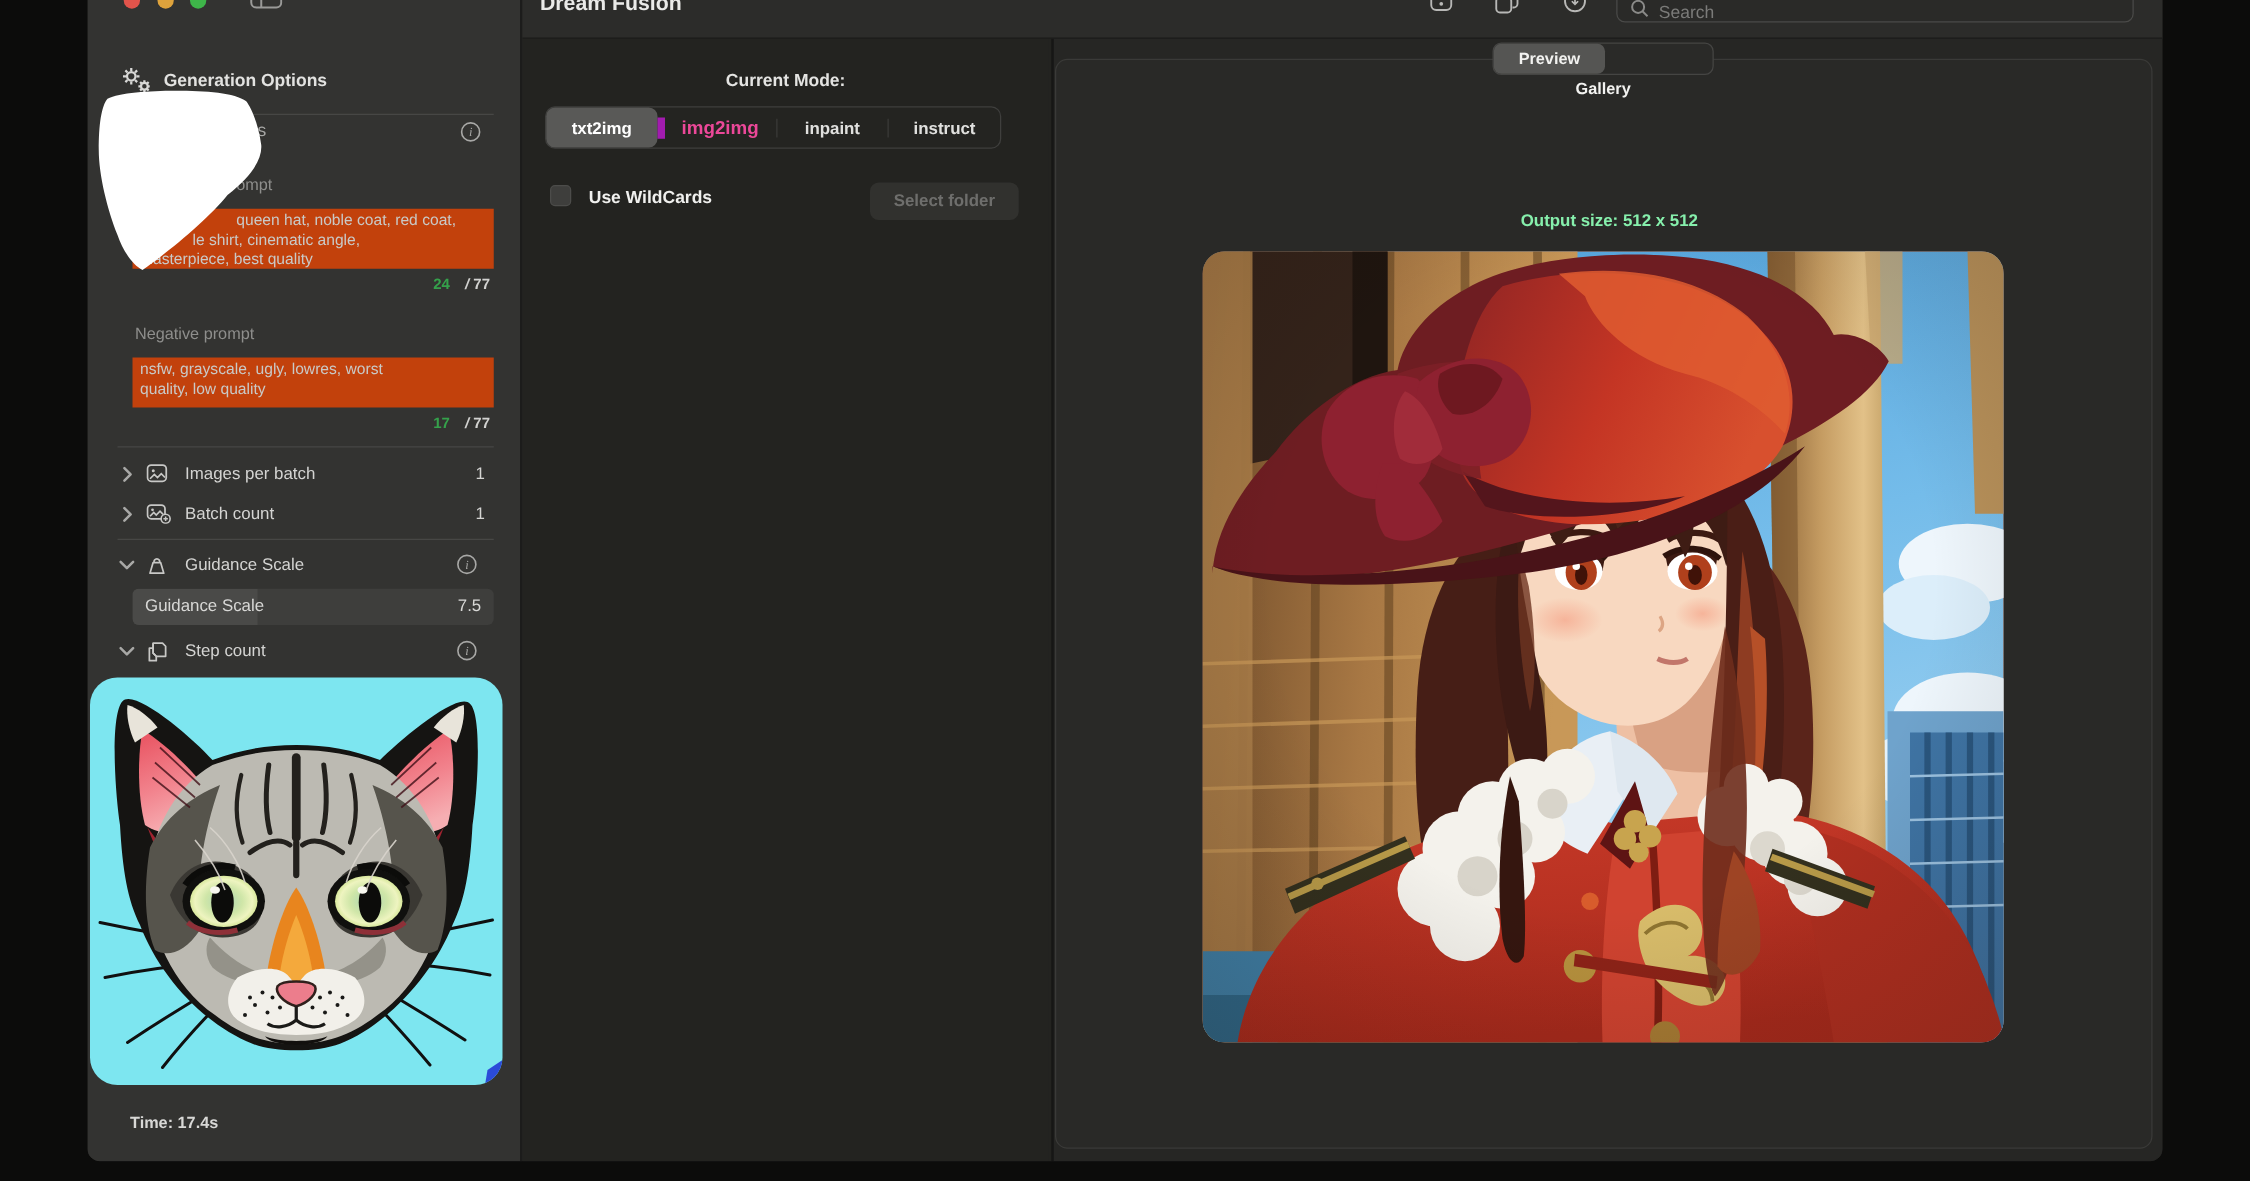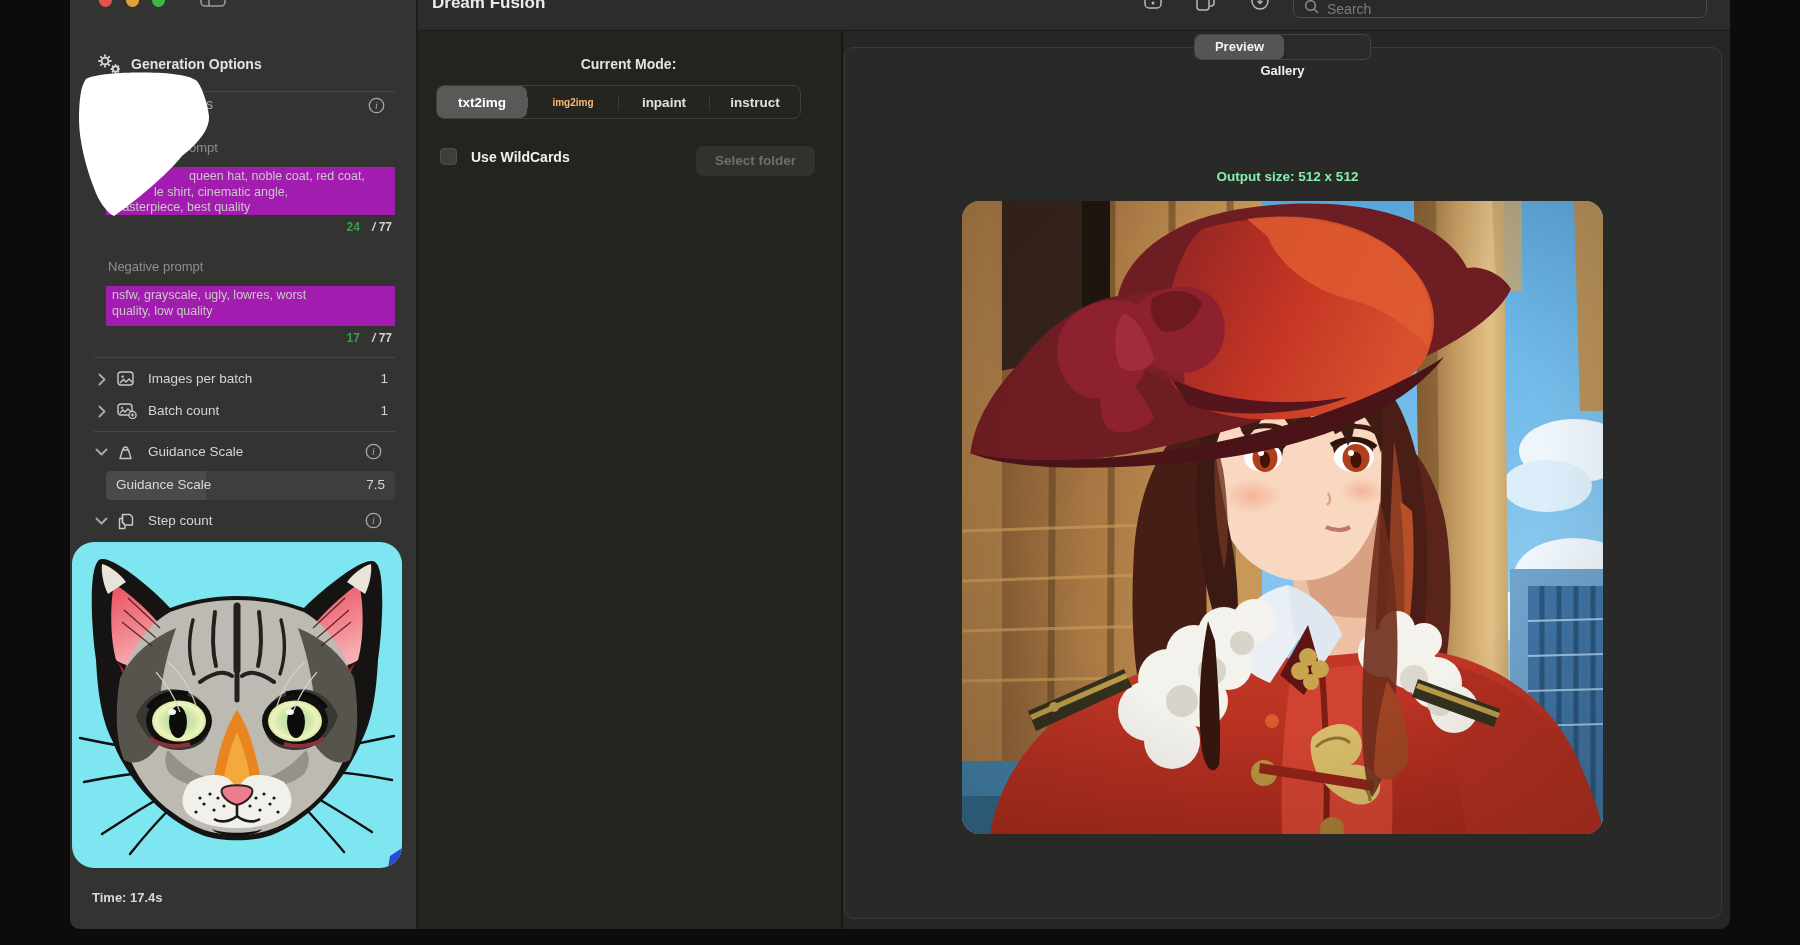"img2img" div { border-left: 1px solid #a21caf -> 6px solid #a21caf; color: #fdba74 -> #ec4899; font-size: 10px -> 15px }
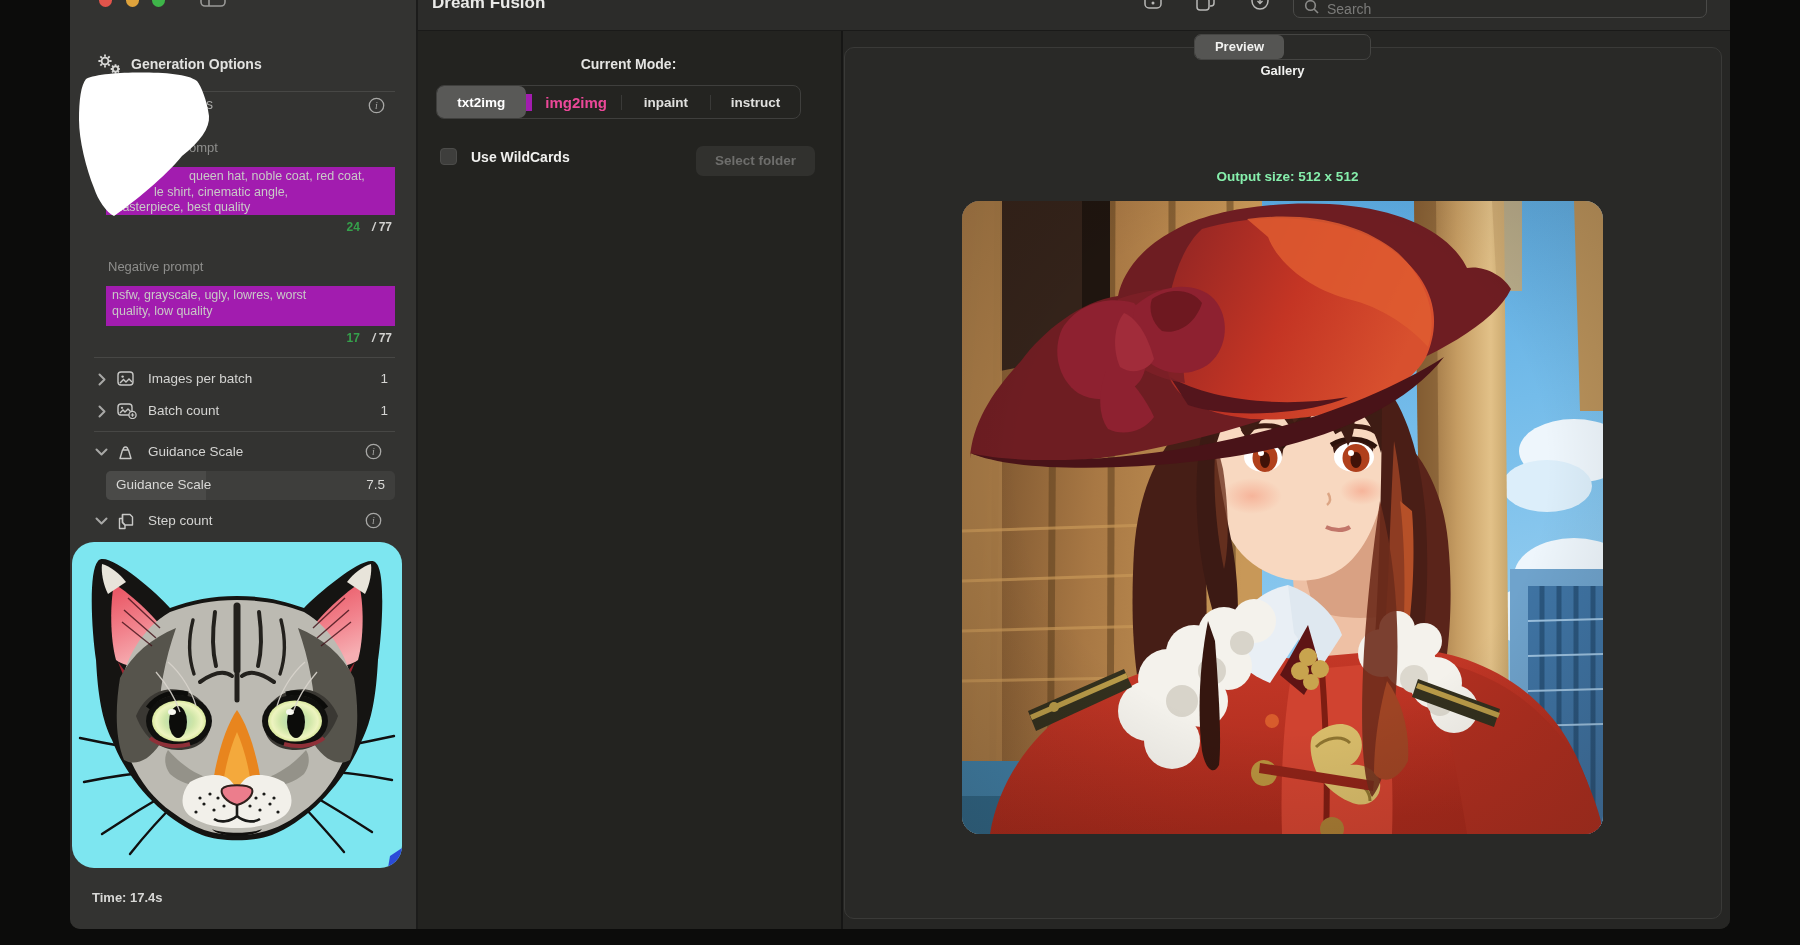"queen hat, noble coat, red" .pbox { background: #a21caf -> #c2410c }
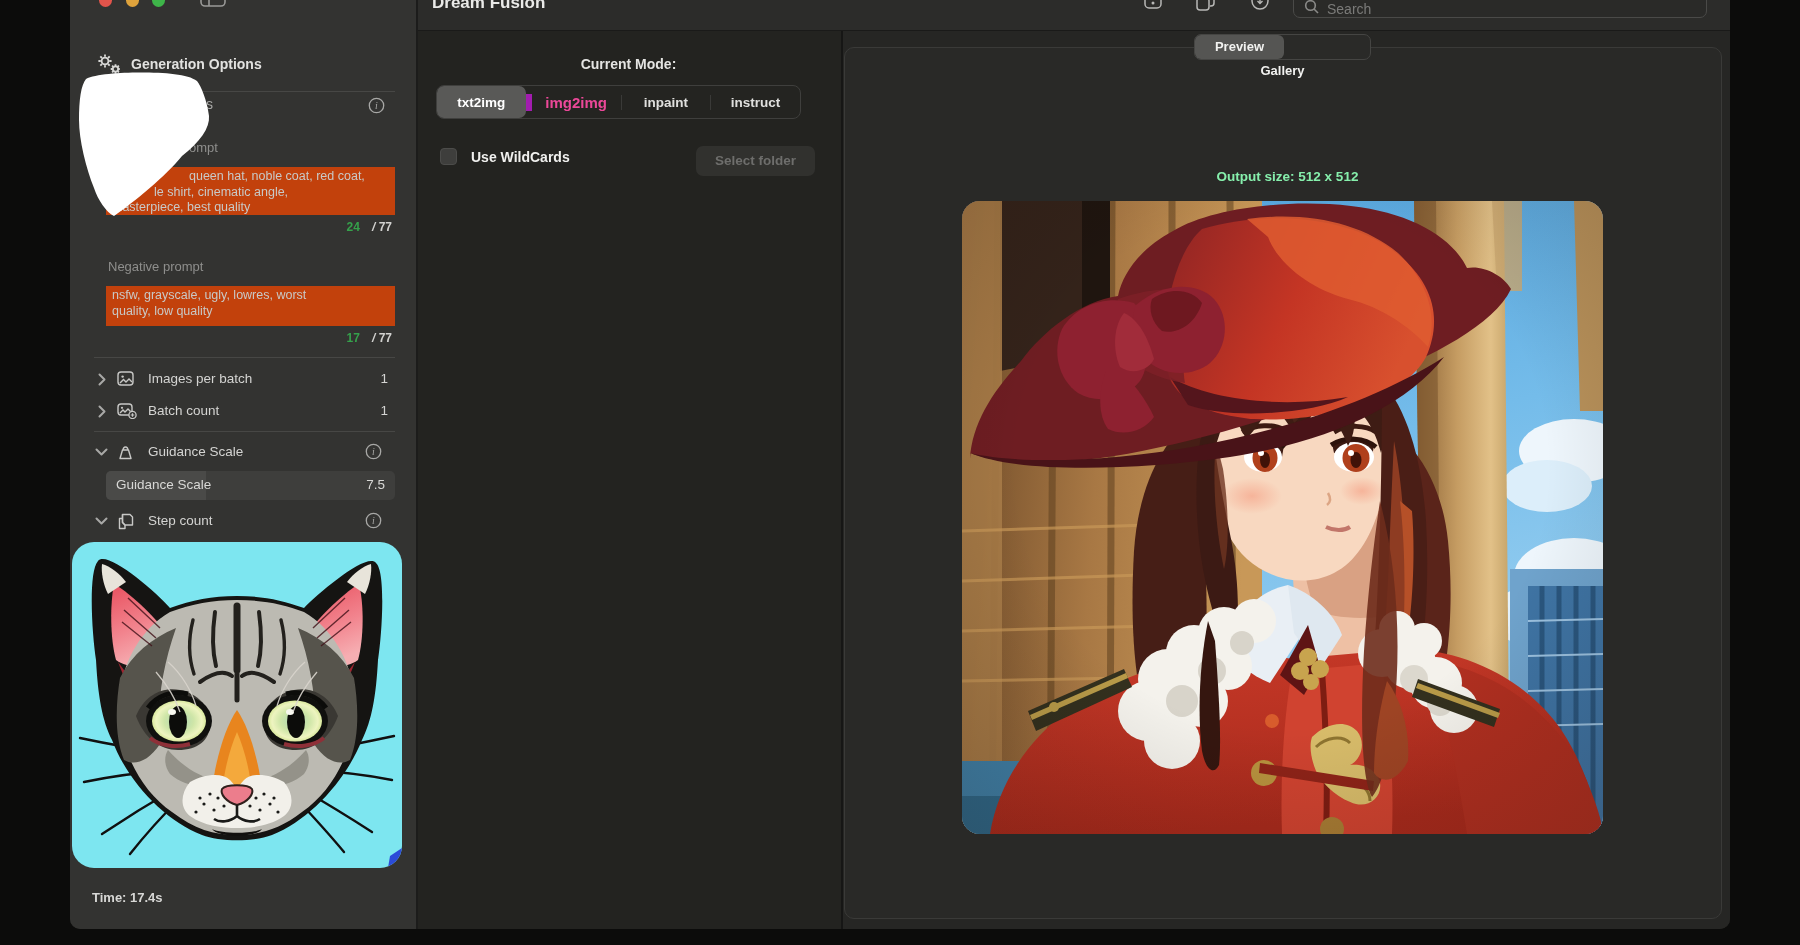"Time: 17.4s" div.abs { left: 22px -> 34px }
